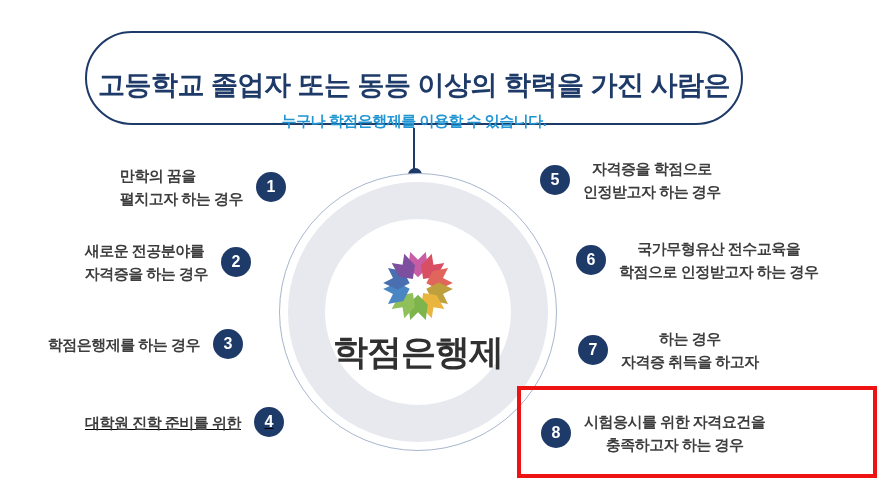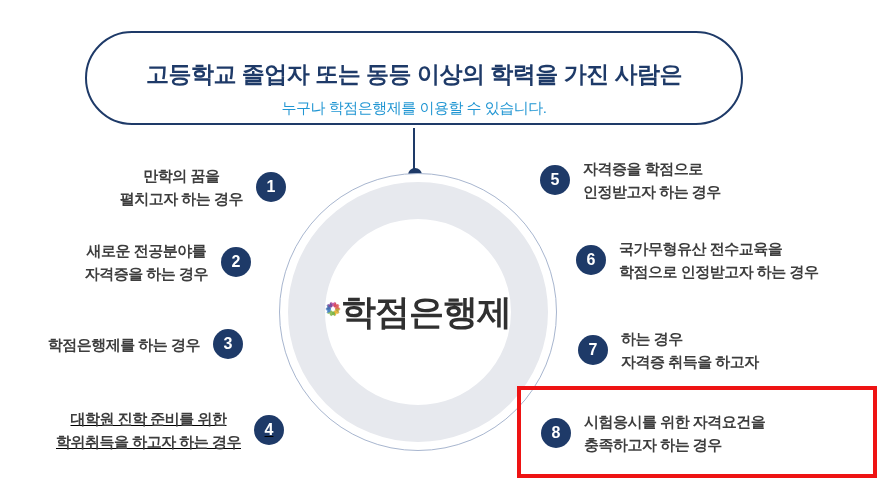"고등학교 졸업자 또는 동등 이상의" .bubble-title { font-size: 23px -> 27px; margin-top: 26px -> 34px }
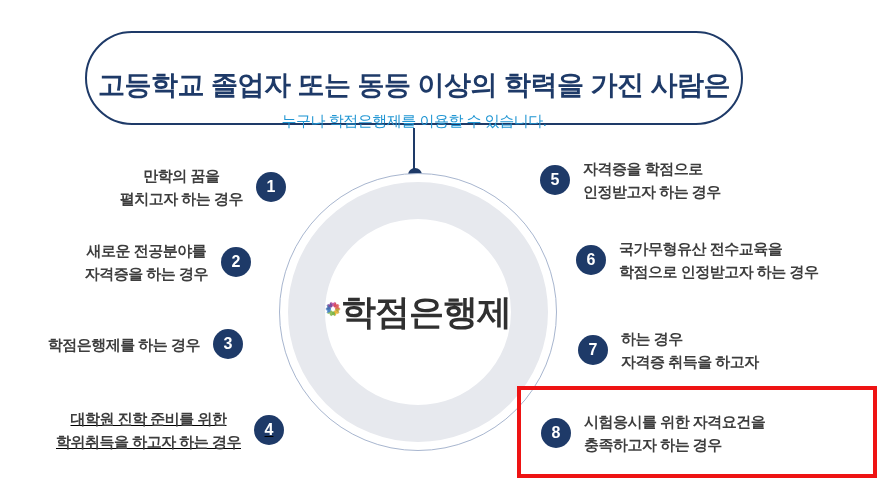"누구나 학점은행제를 이용할 수 있습니다." .bubble-subtitle { font-weight: 400 -> 700 }
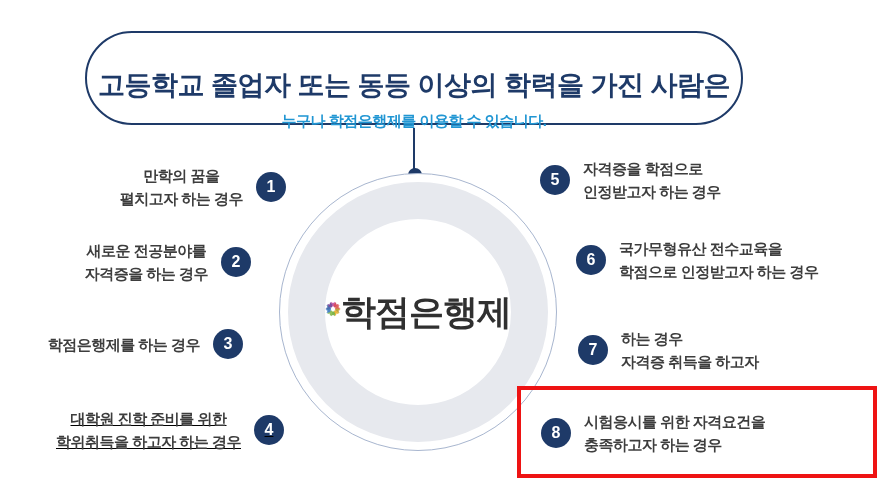"만학의 꿈을" .item.left .item-text { text-align: center -> left }
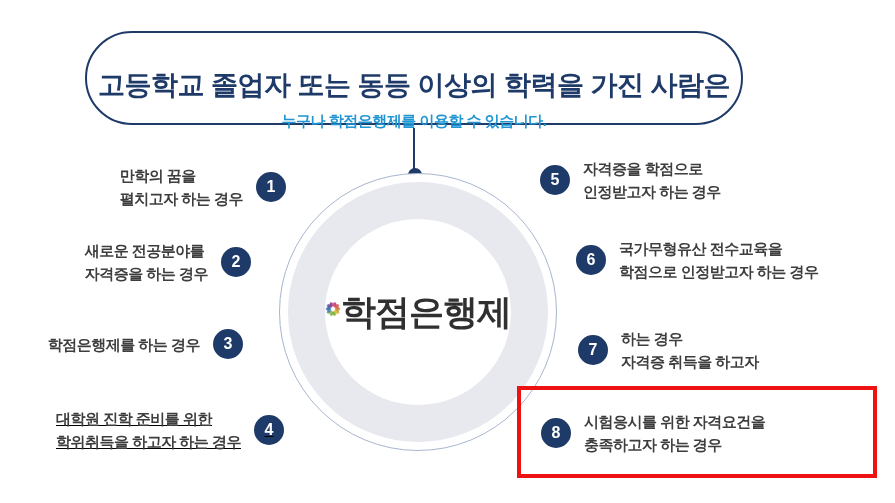"자격증을 학점으로" .item.right .item-text { text-align: left -> center }
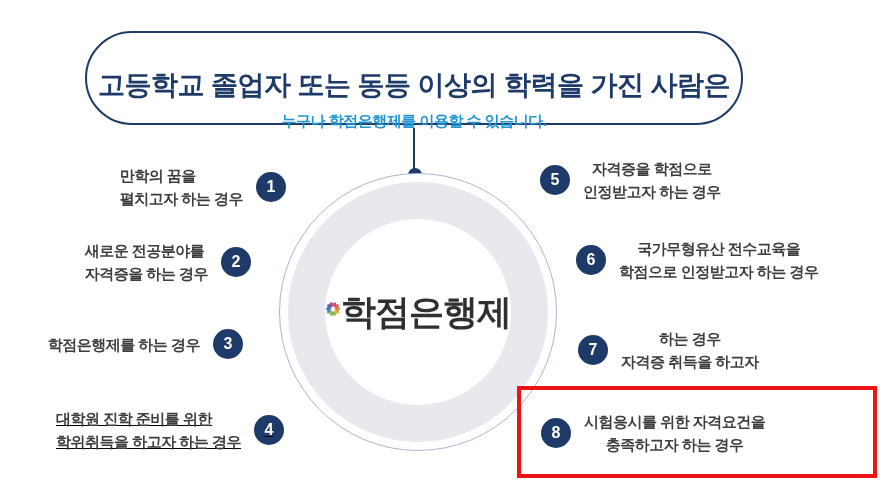"학점은행제" .ring { flex-direction: row -> column }
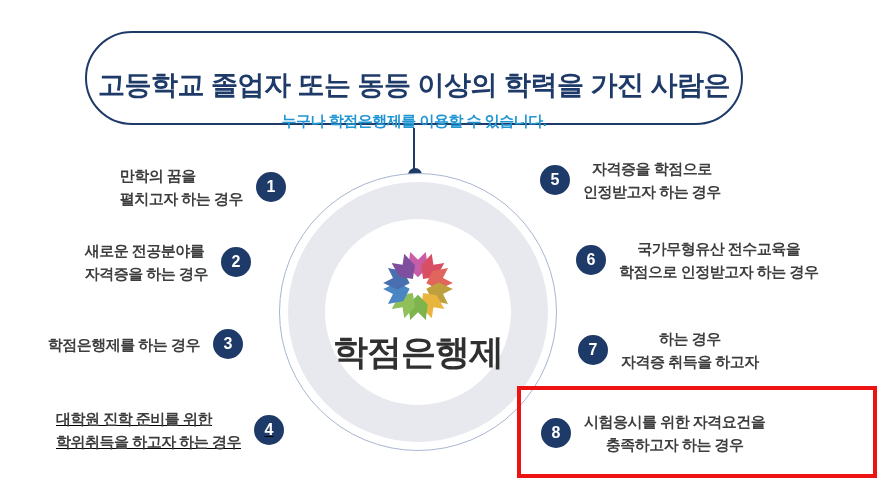"학위취득을 하고자 하는 경우" div { html: <div>학위취득을 하고자 하는 경우</div> -> none }
